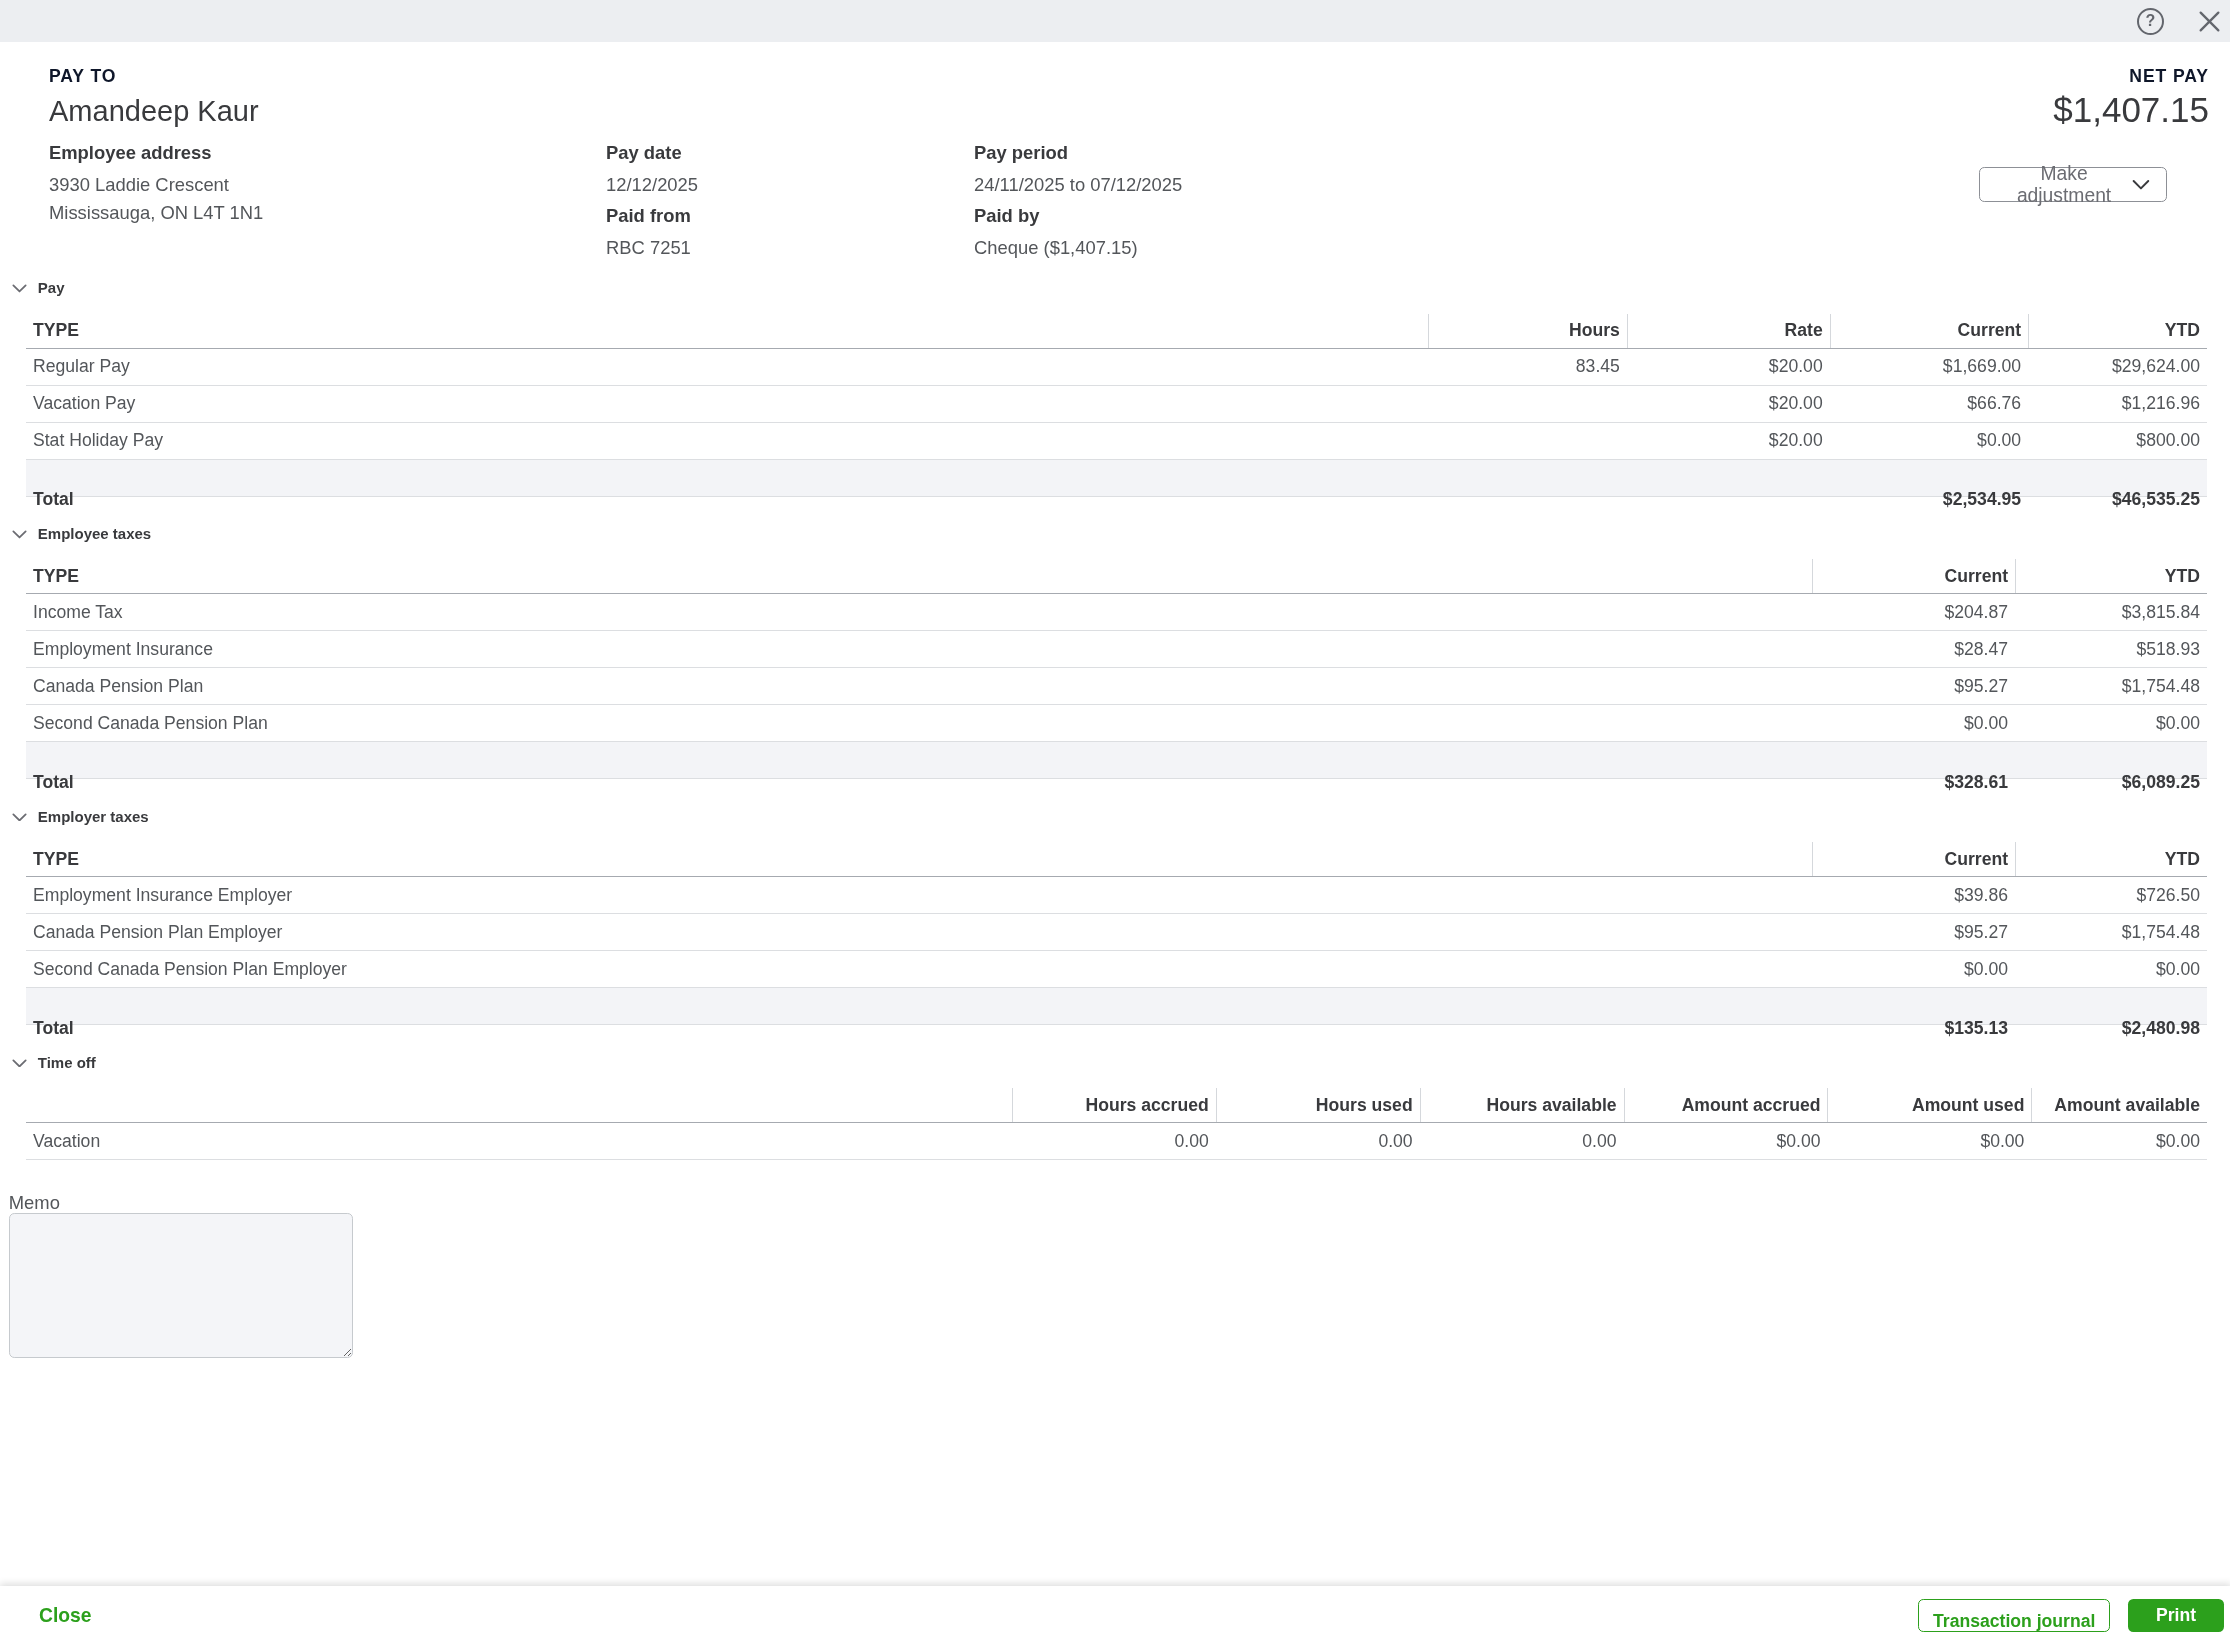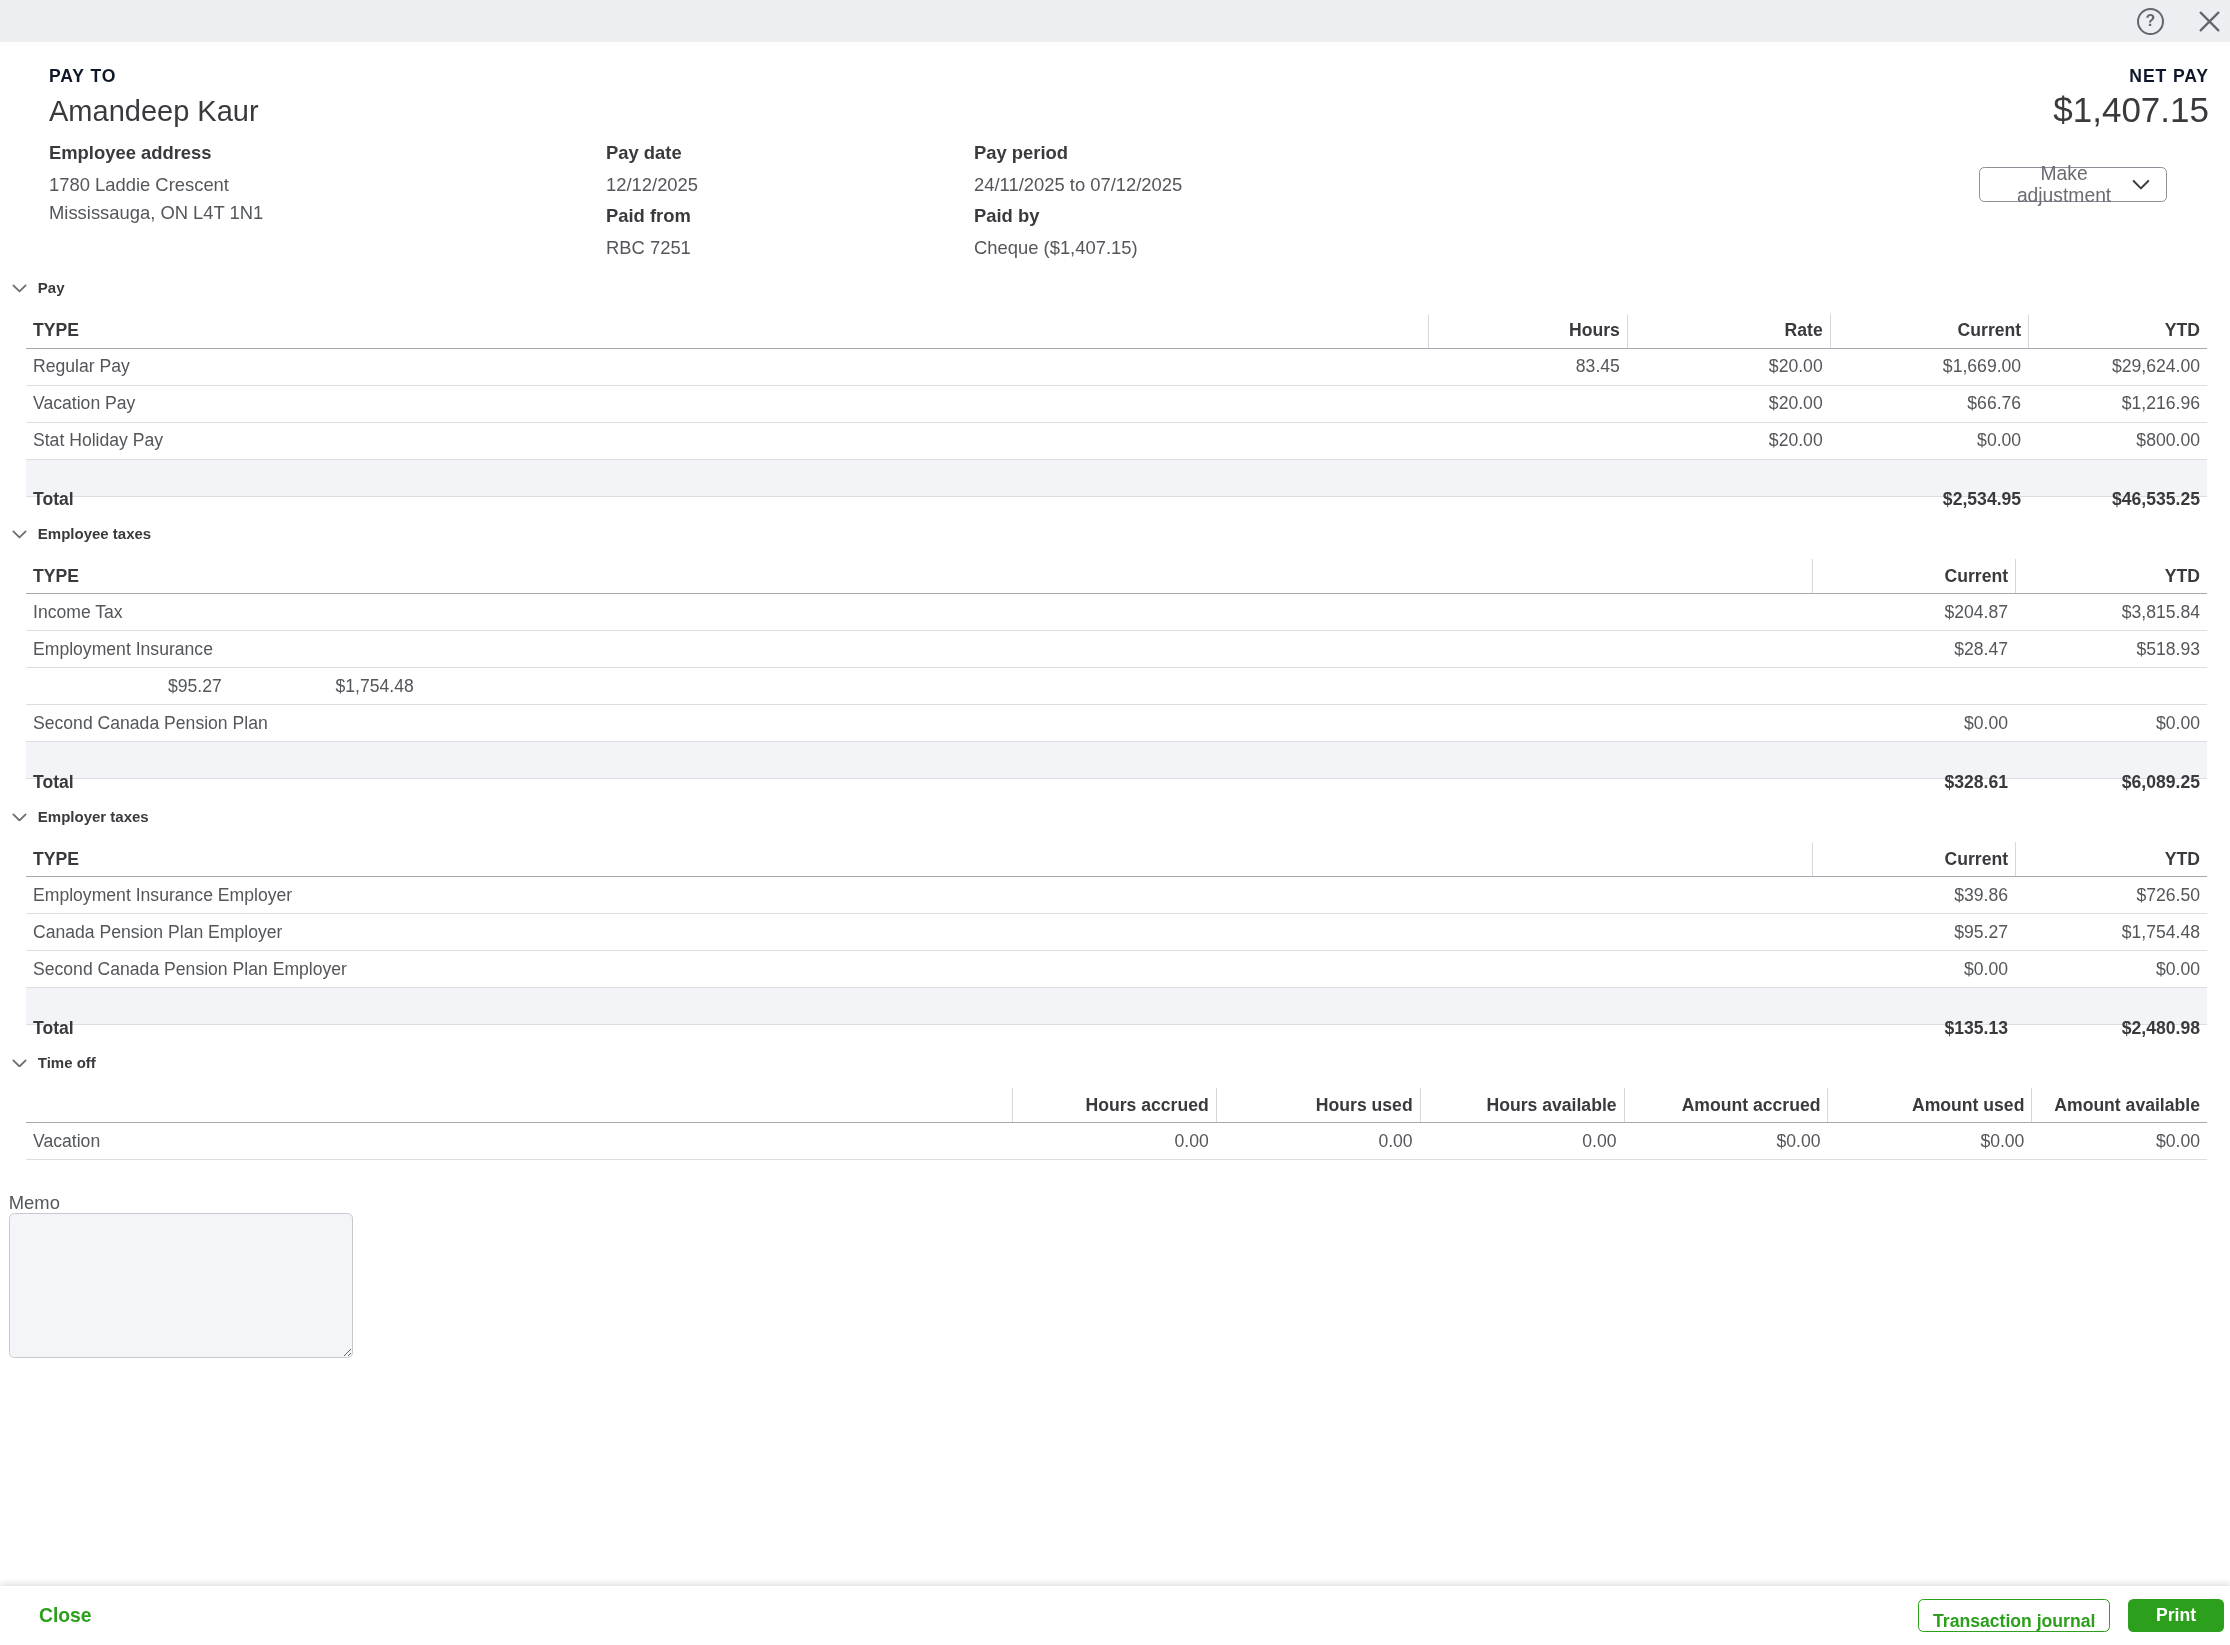"1780 Laddie Crescent" div.fvalue { text: 1780 -> 3930 }
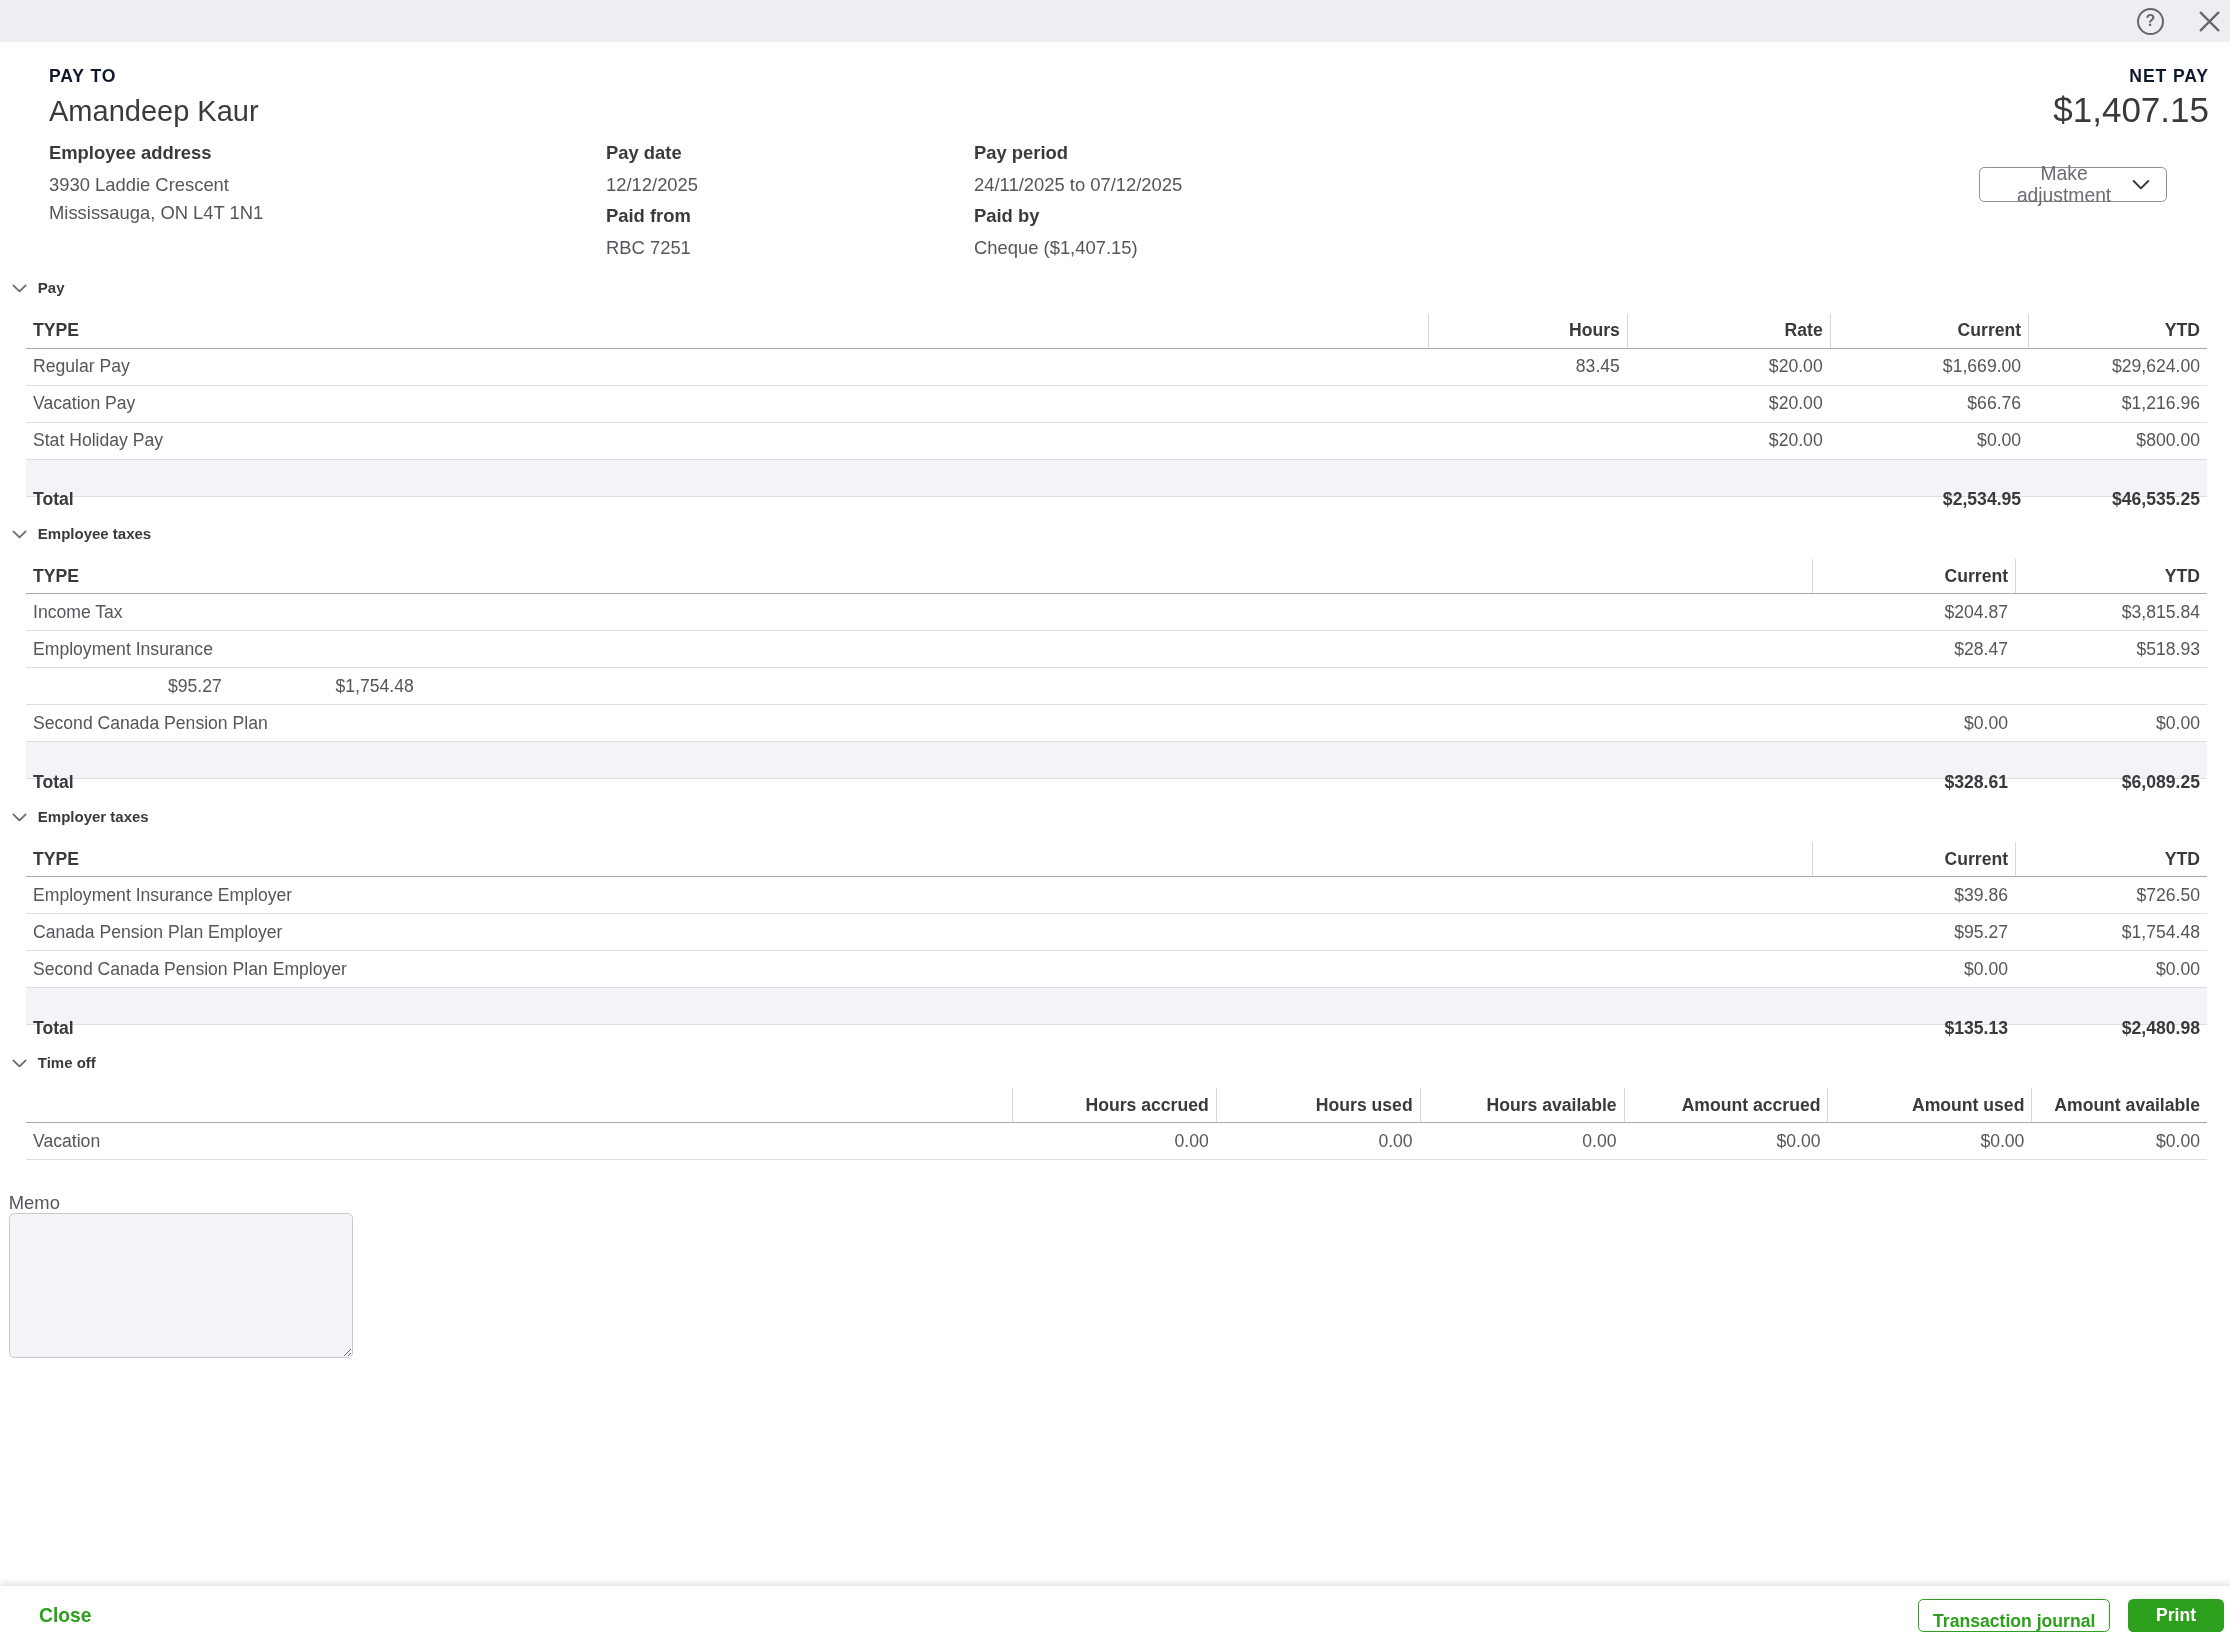"Canada Pension Plan" div.td { html: none -> <div>Canada Pension Plan</div> }
